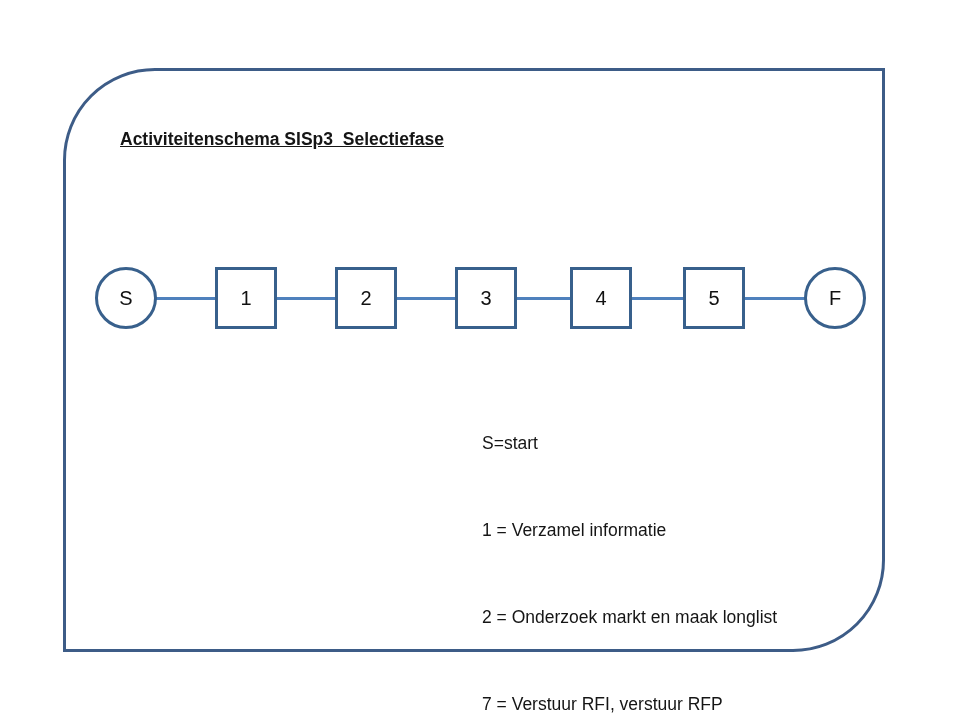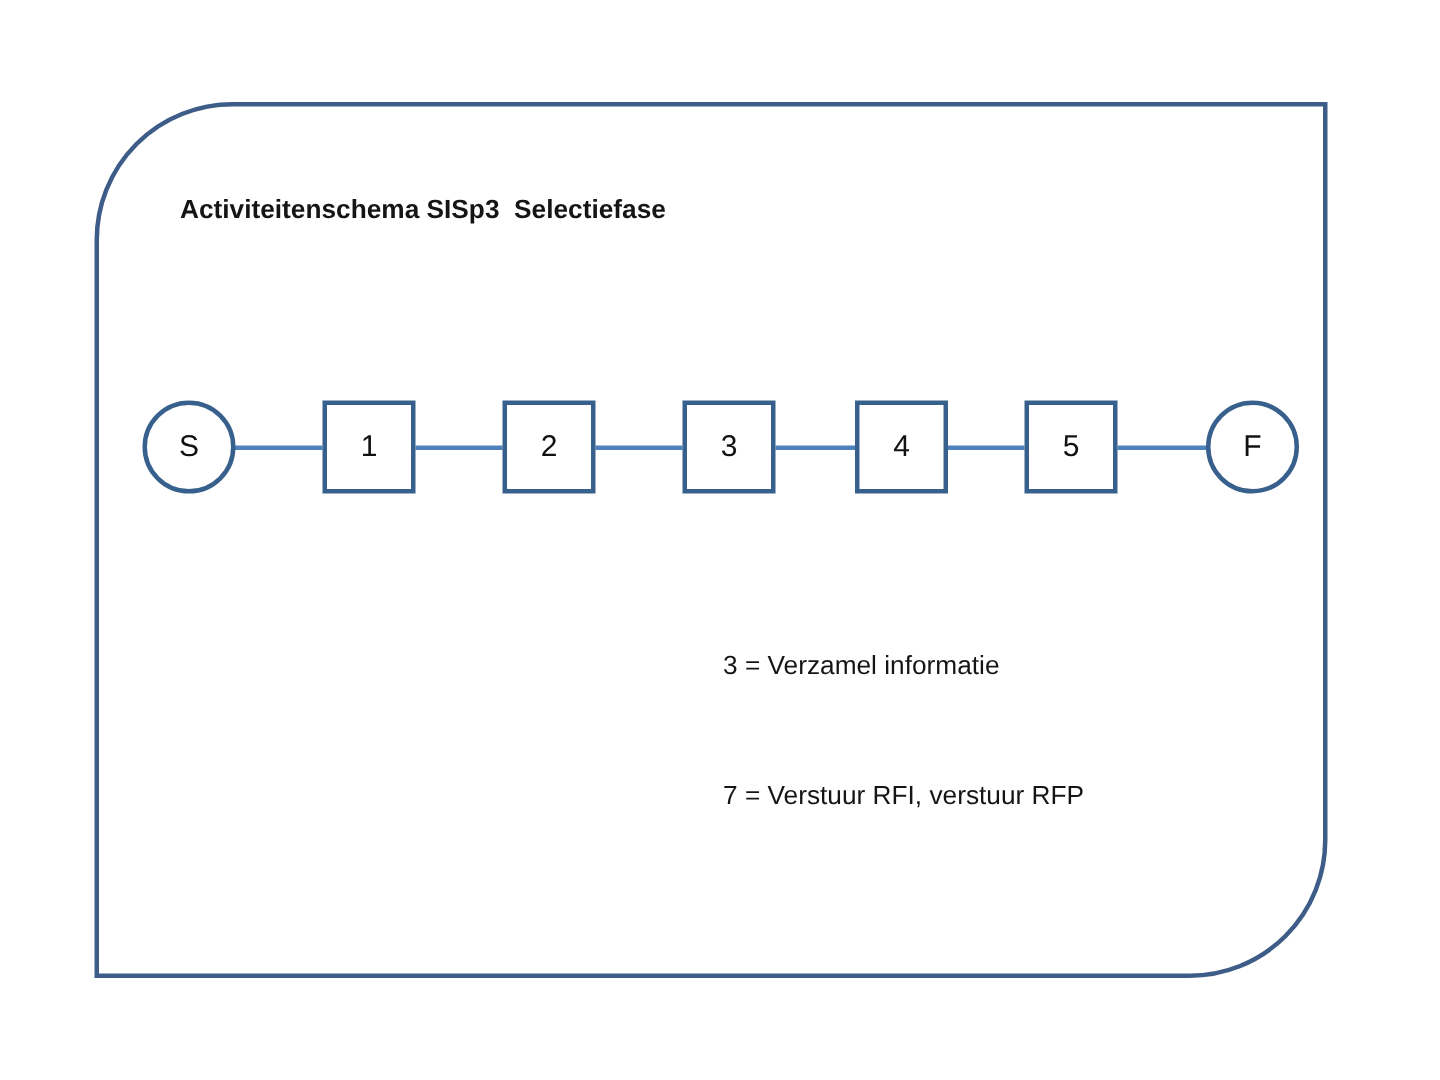"Activiteitenschema SISp3 Selectiefase" .slide-title { text-decoration: none -> underline }
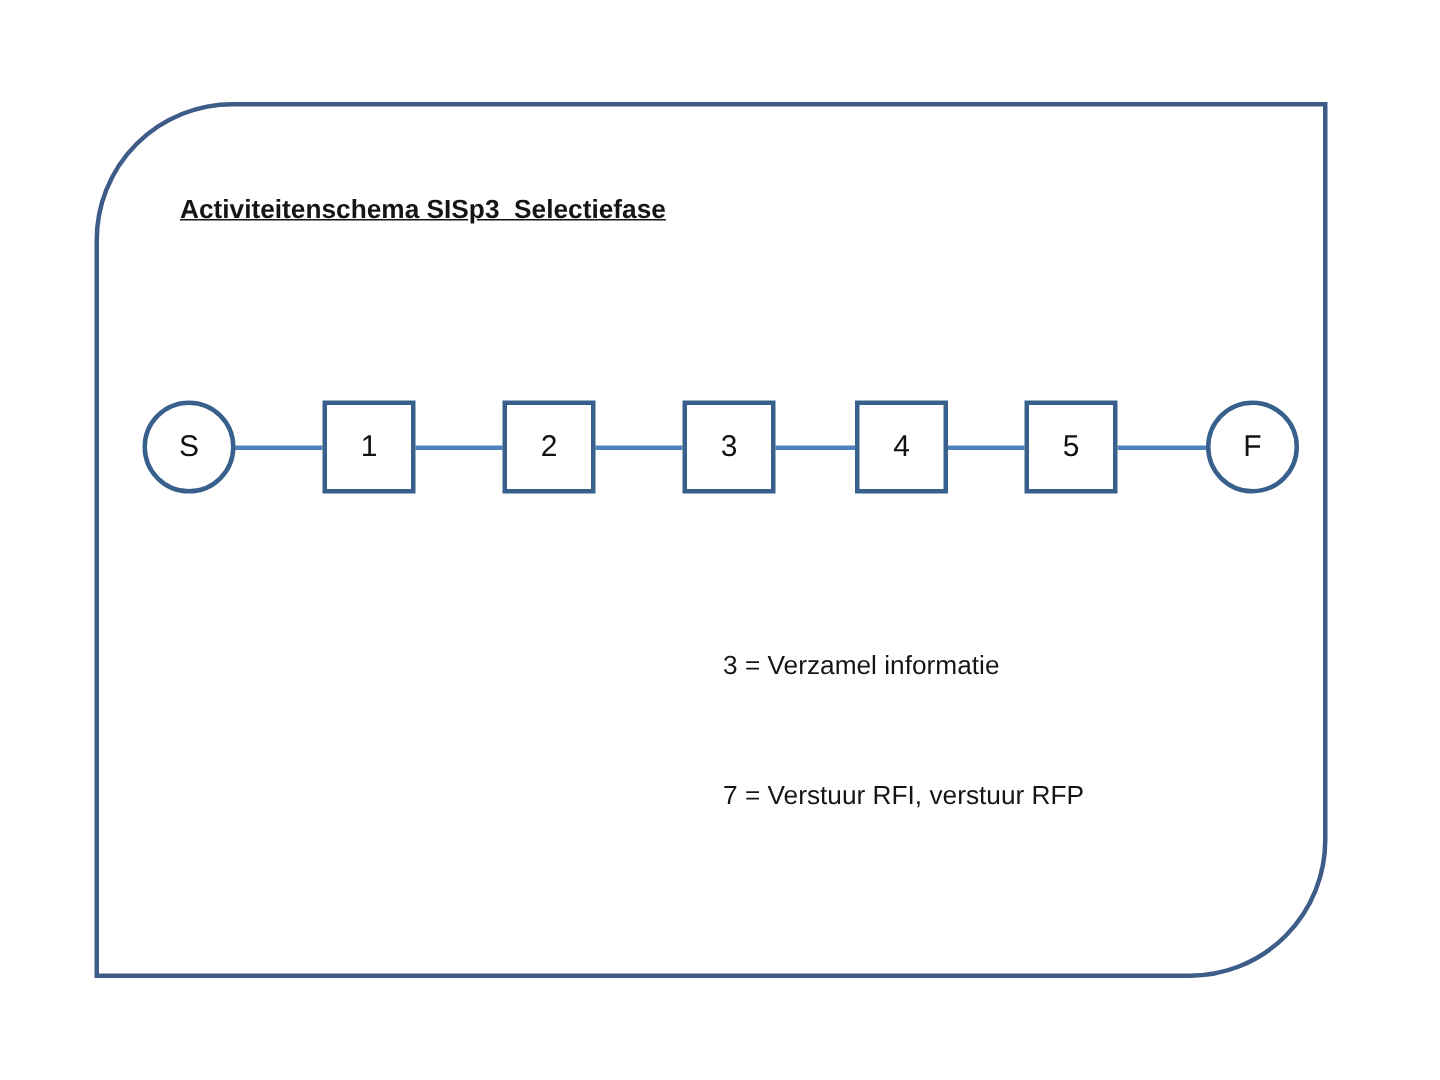"S=start" div { html: none -> <div>S=start</div> }
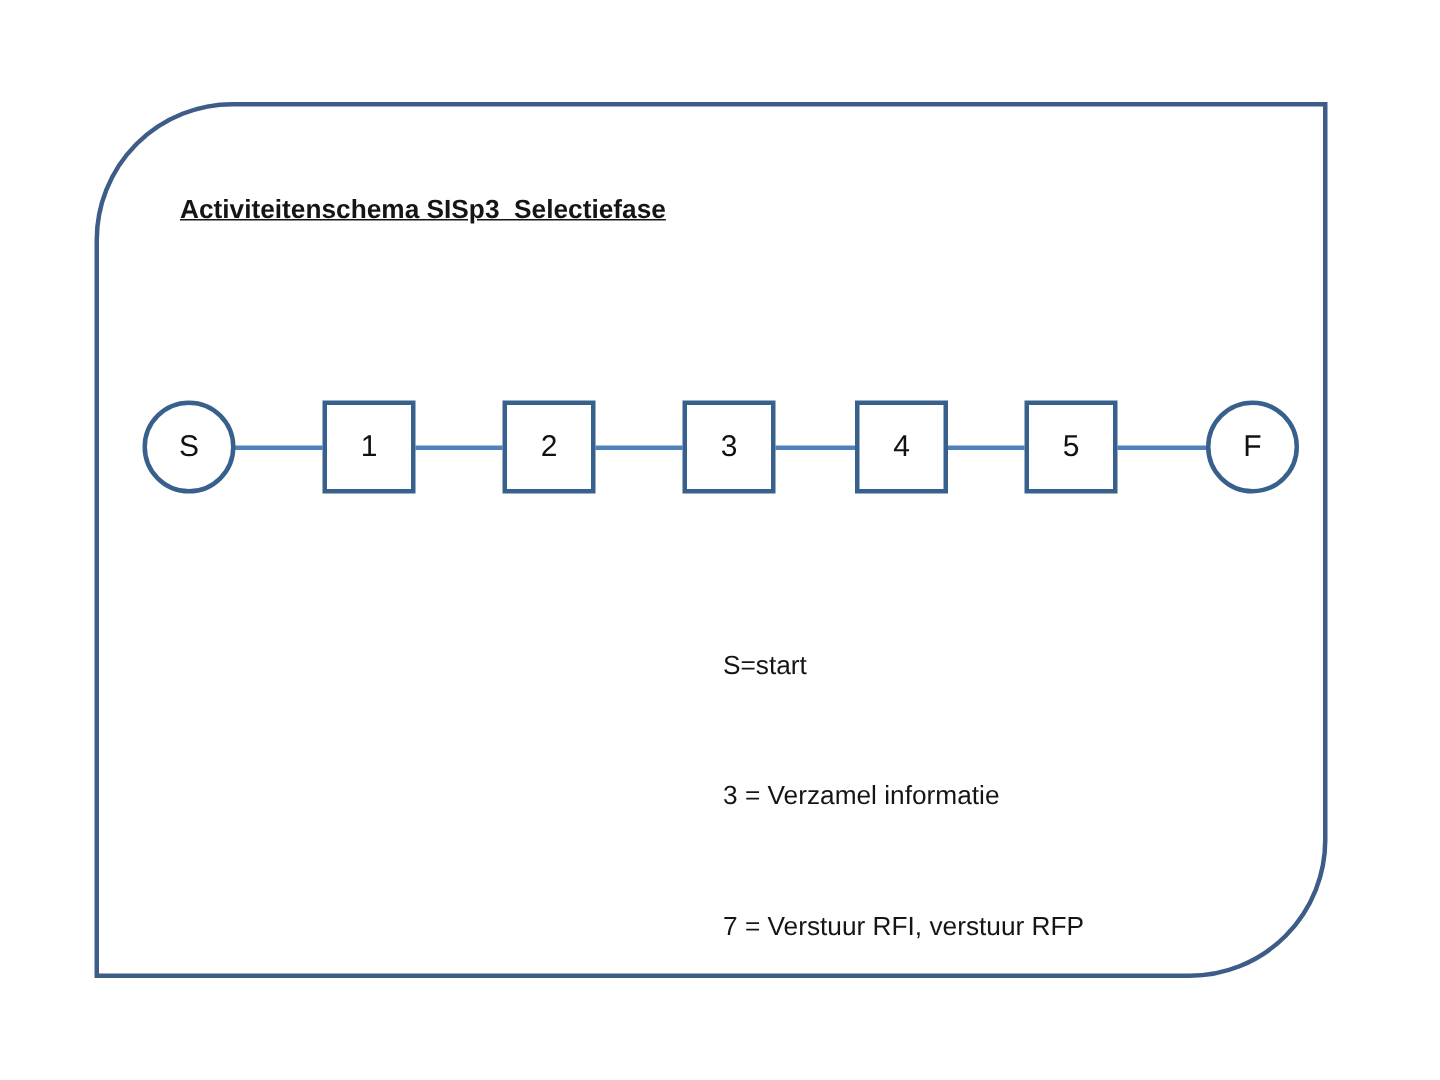"3 = Verzamel informatie" div { text: 3 -> 1 }
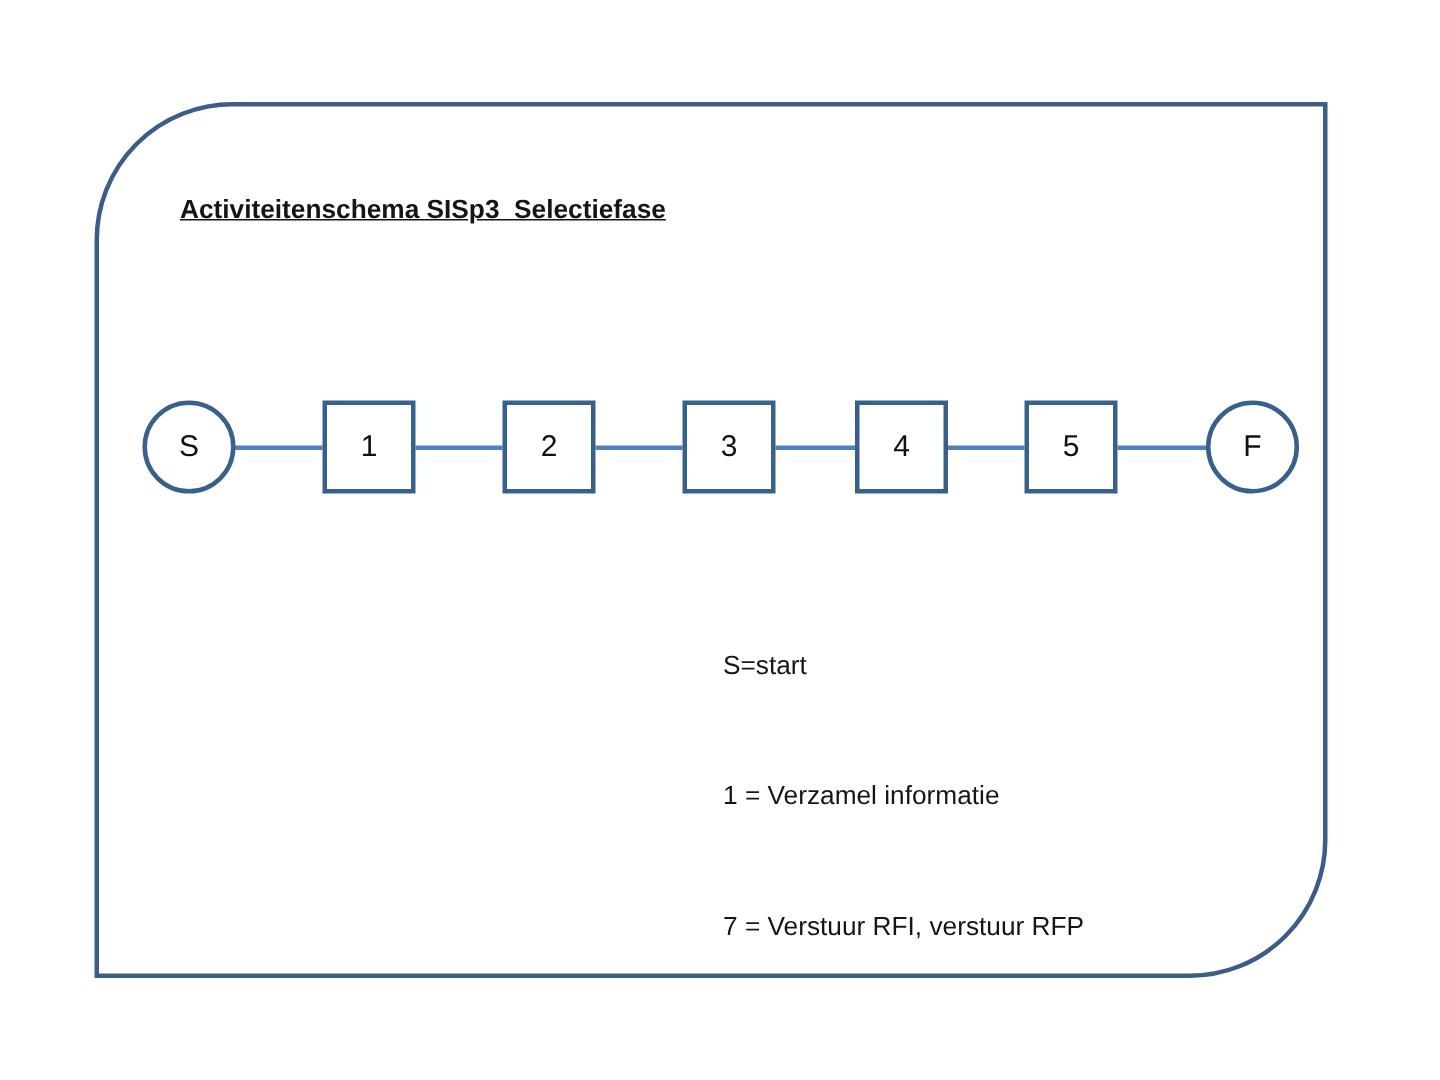"2 = Onderzoek markt en" div { html: none -> <div>2 = Onderzoek markt en maak longlist</div> }
